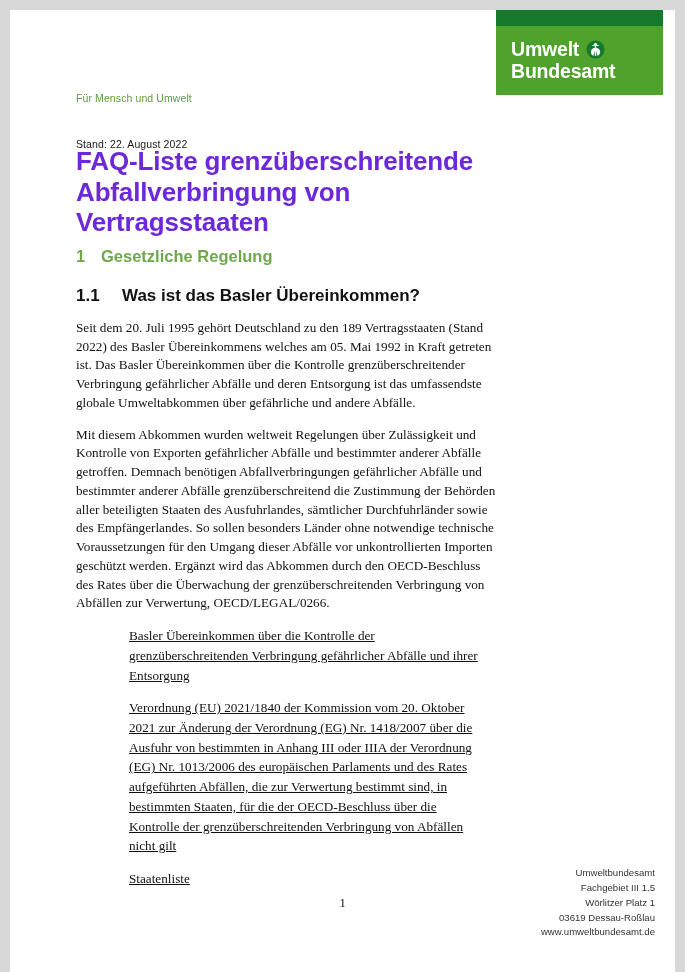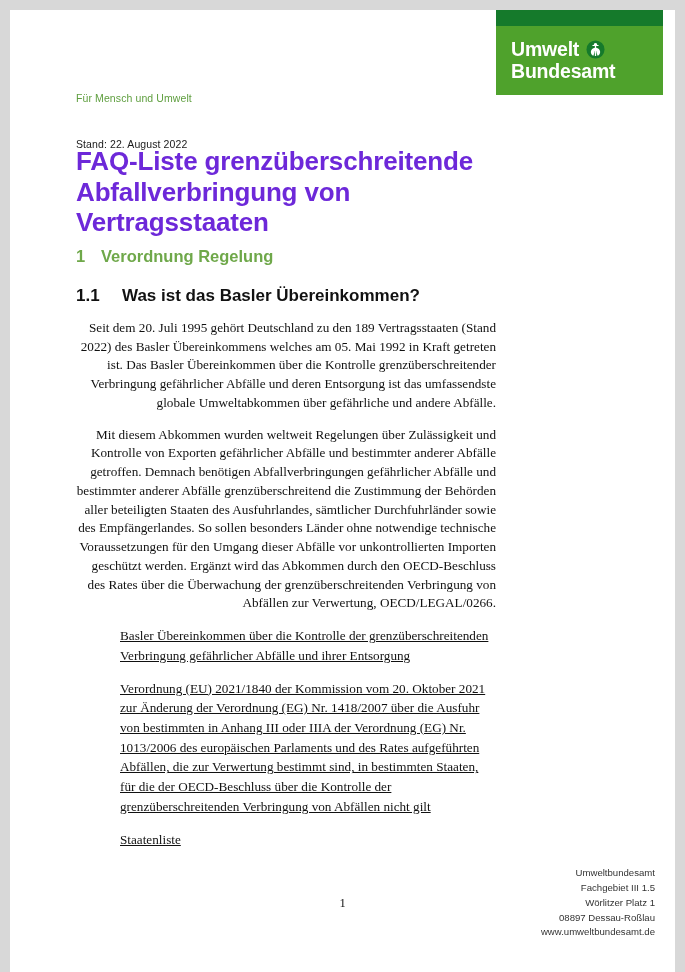"Verordnung Regelung" span { text: Verordnung -> Gesetzliche }
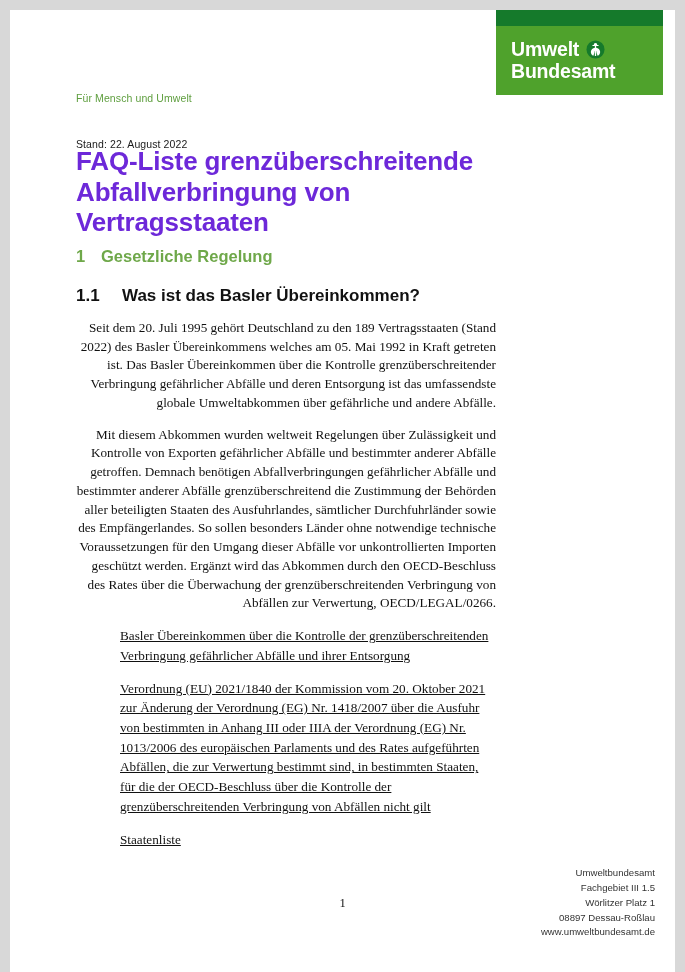"Seit dem 20. Juli 1995" p.body { text-align: right -> left }
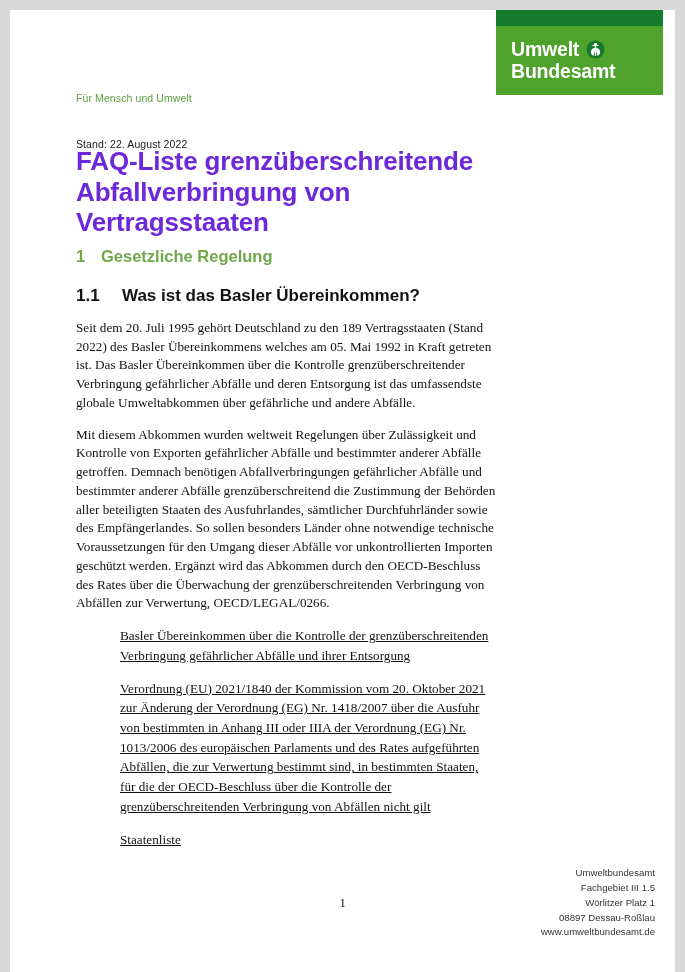"Basler Übereinkommen über die Kontrolle" .link-list { margin: 0 -> 9px }
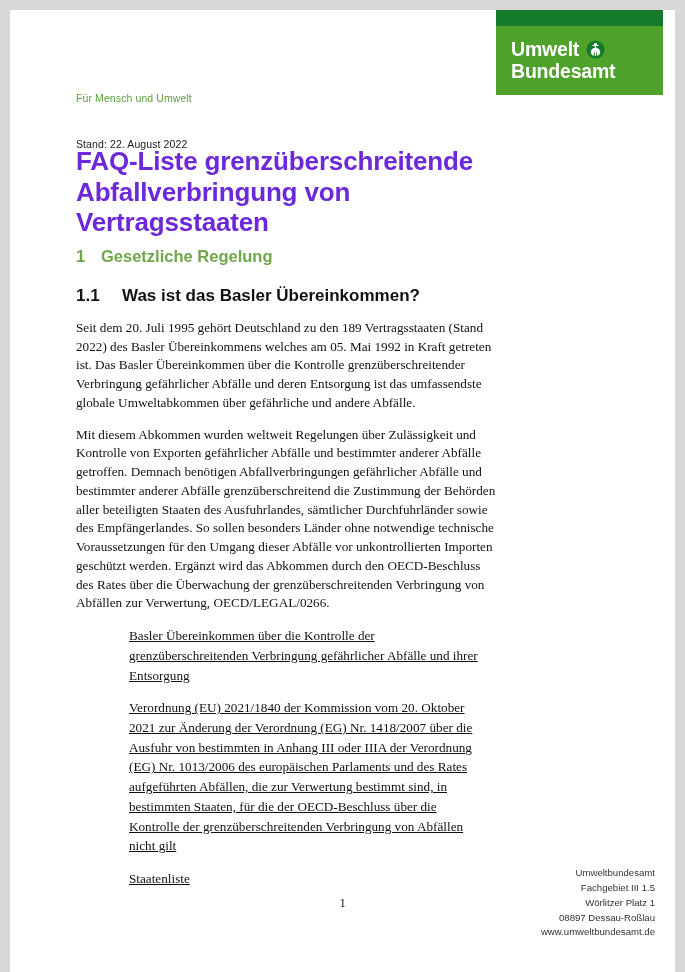"08897 Dessau-Roßlau" div { text: 08897 -> 03619 }
